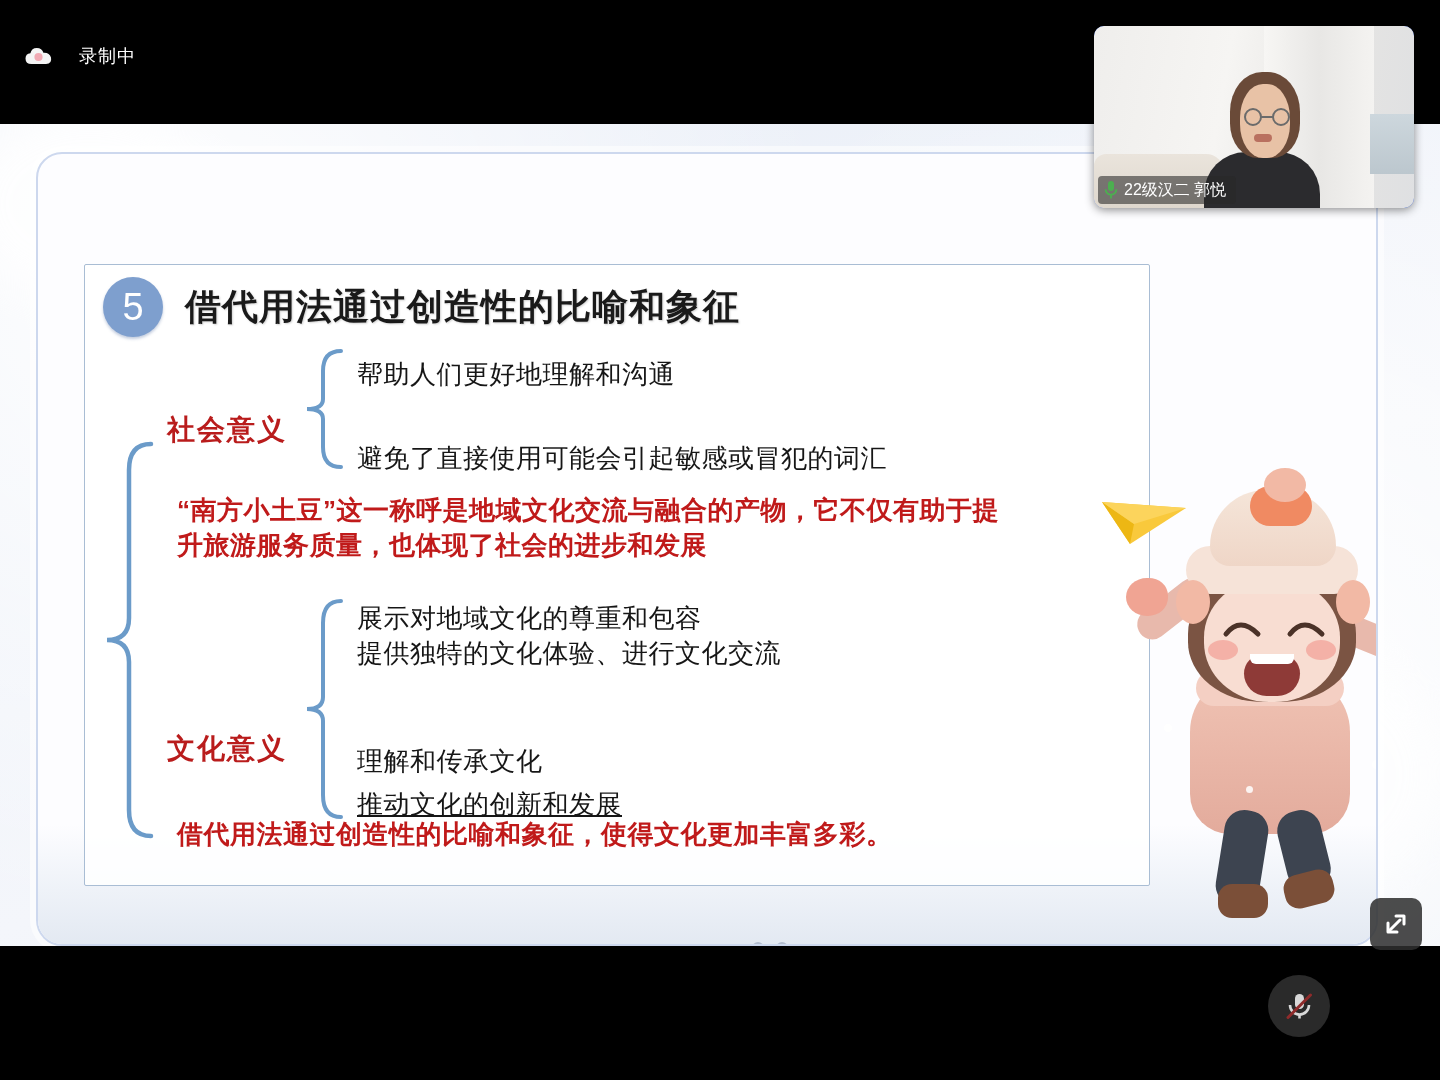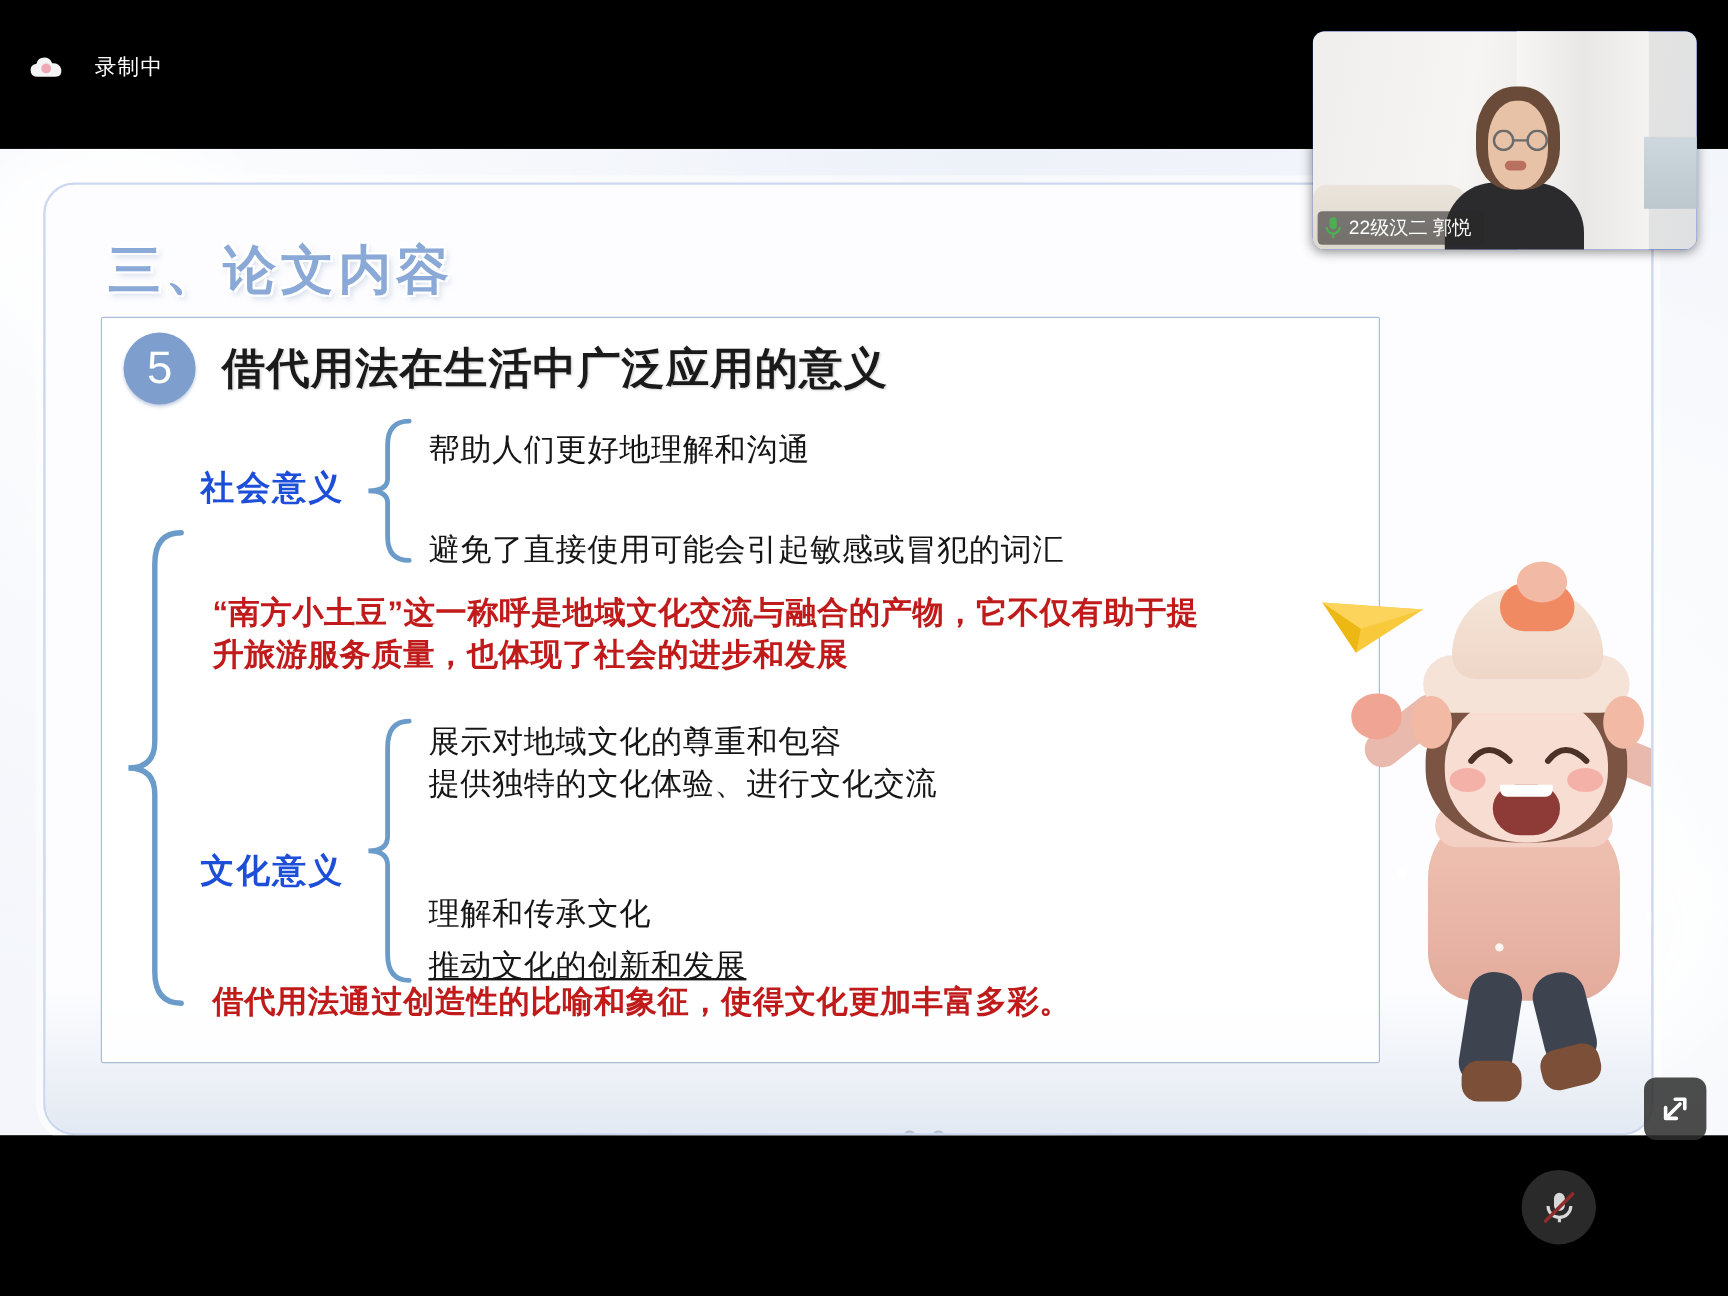"三、论文内容" div { html: <div>三、论文内容</div> -> none }
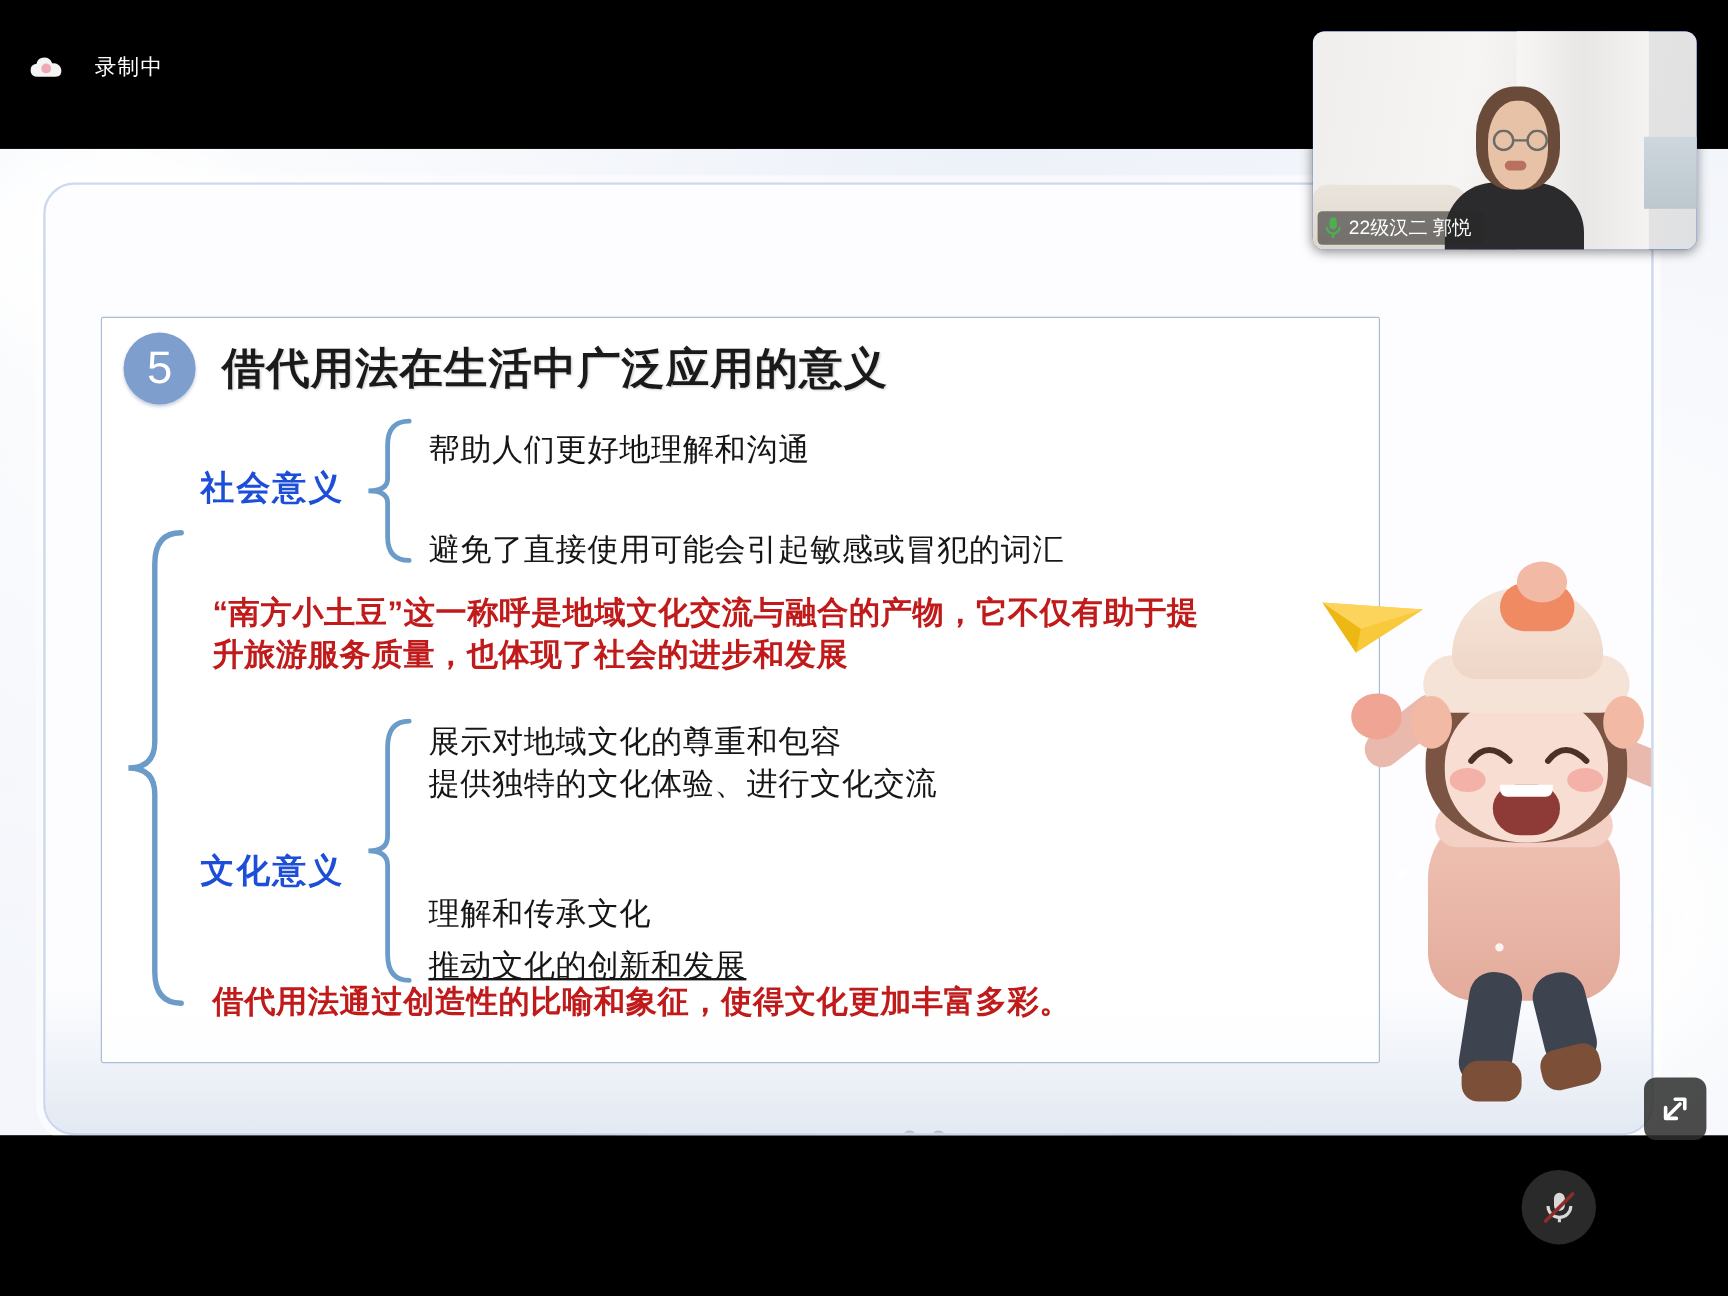"借代用法在生活中广泛应用的意义" div { text: 在生活中广泛应用的意义 -> 通过创造性的比喻和象征 }
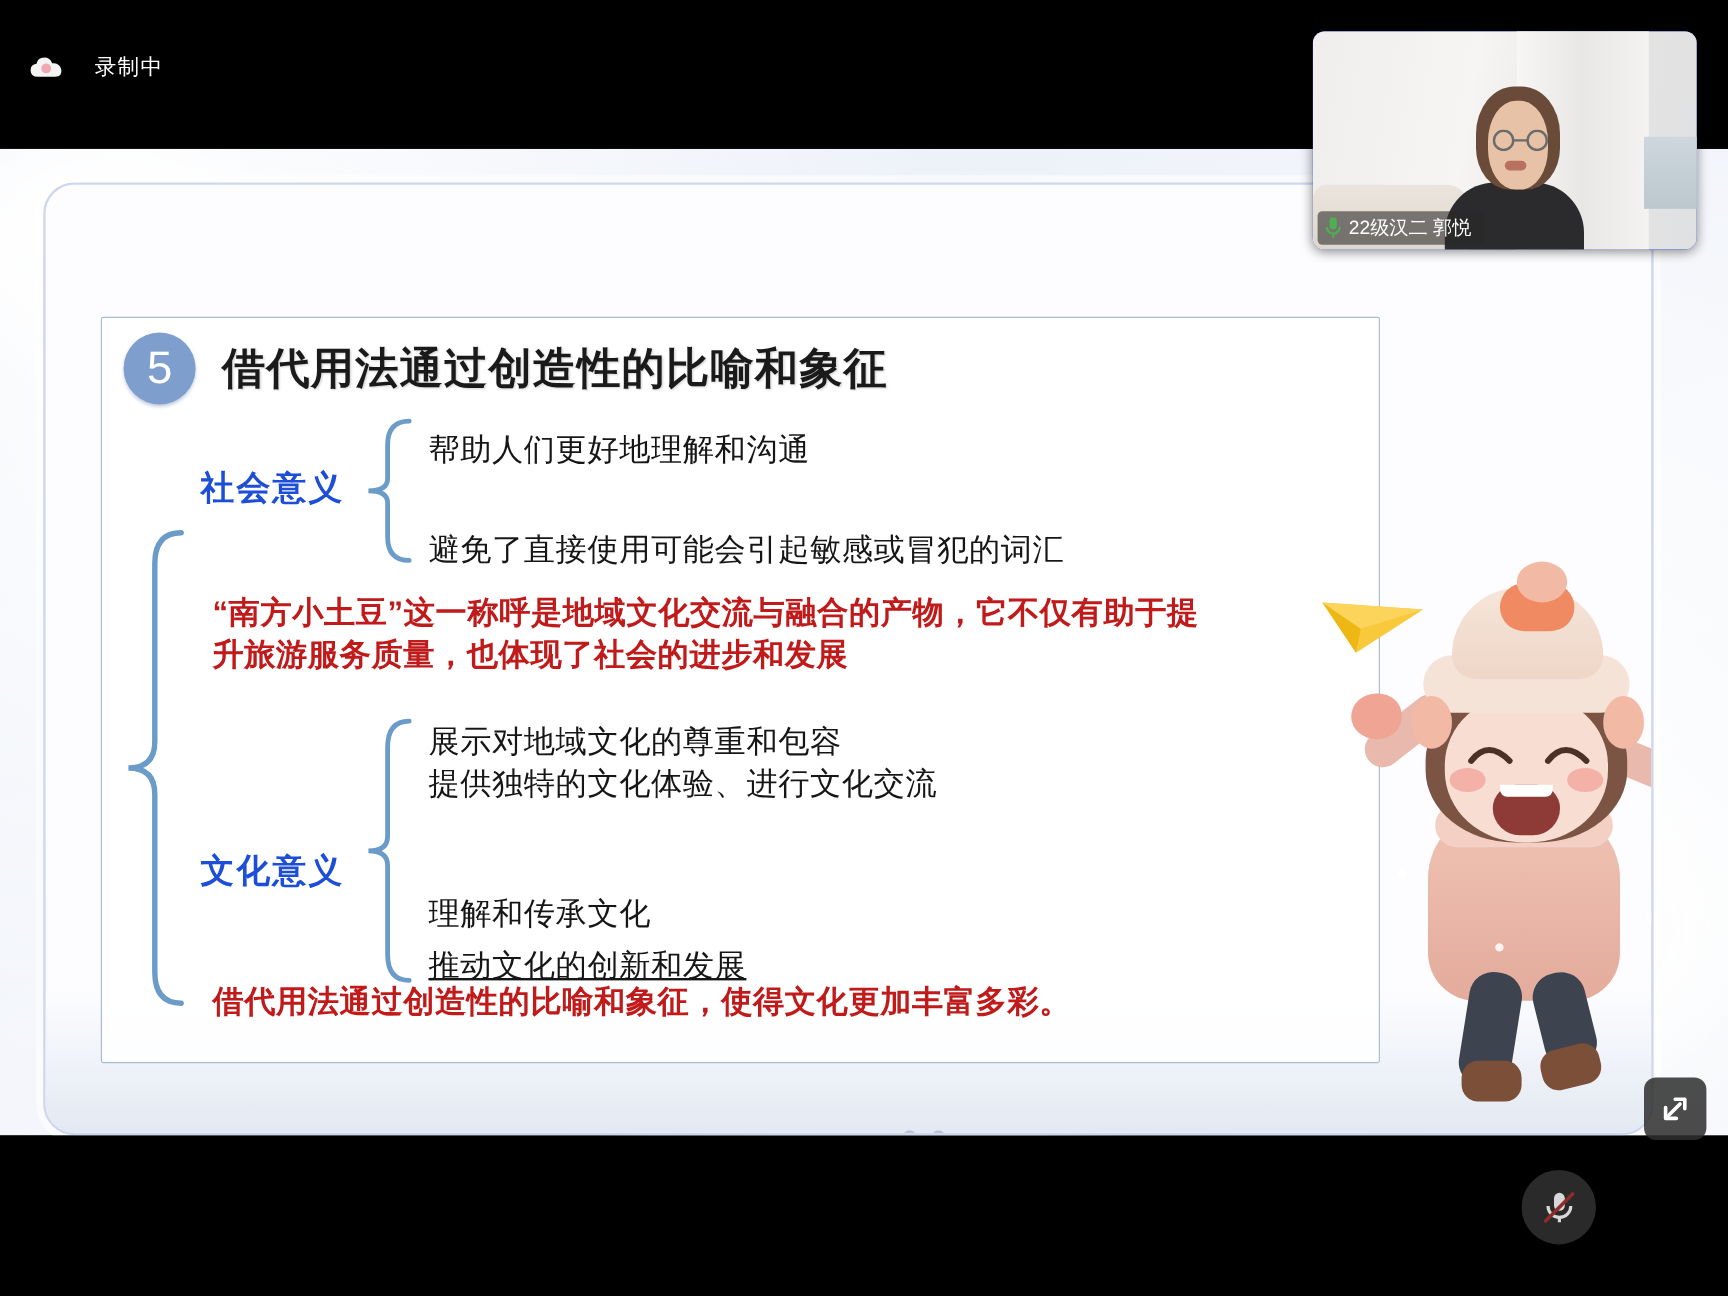"社会意义" .branch-label { color: #1d4ed8 -> #b91c1c; margin-top: none -> 23px }
